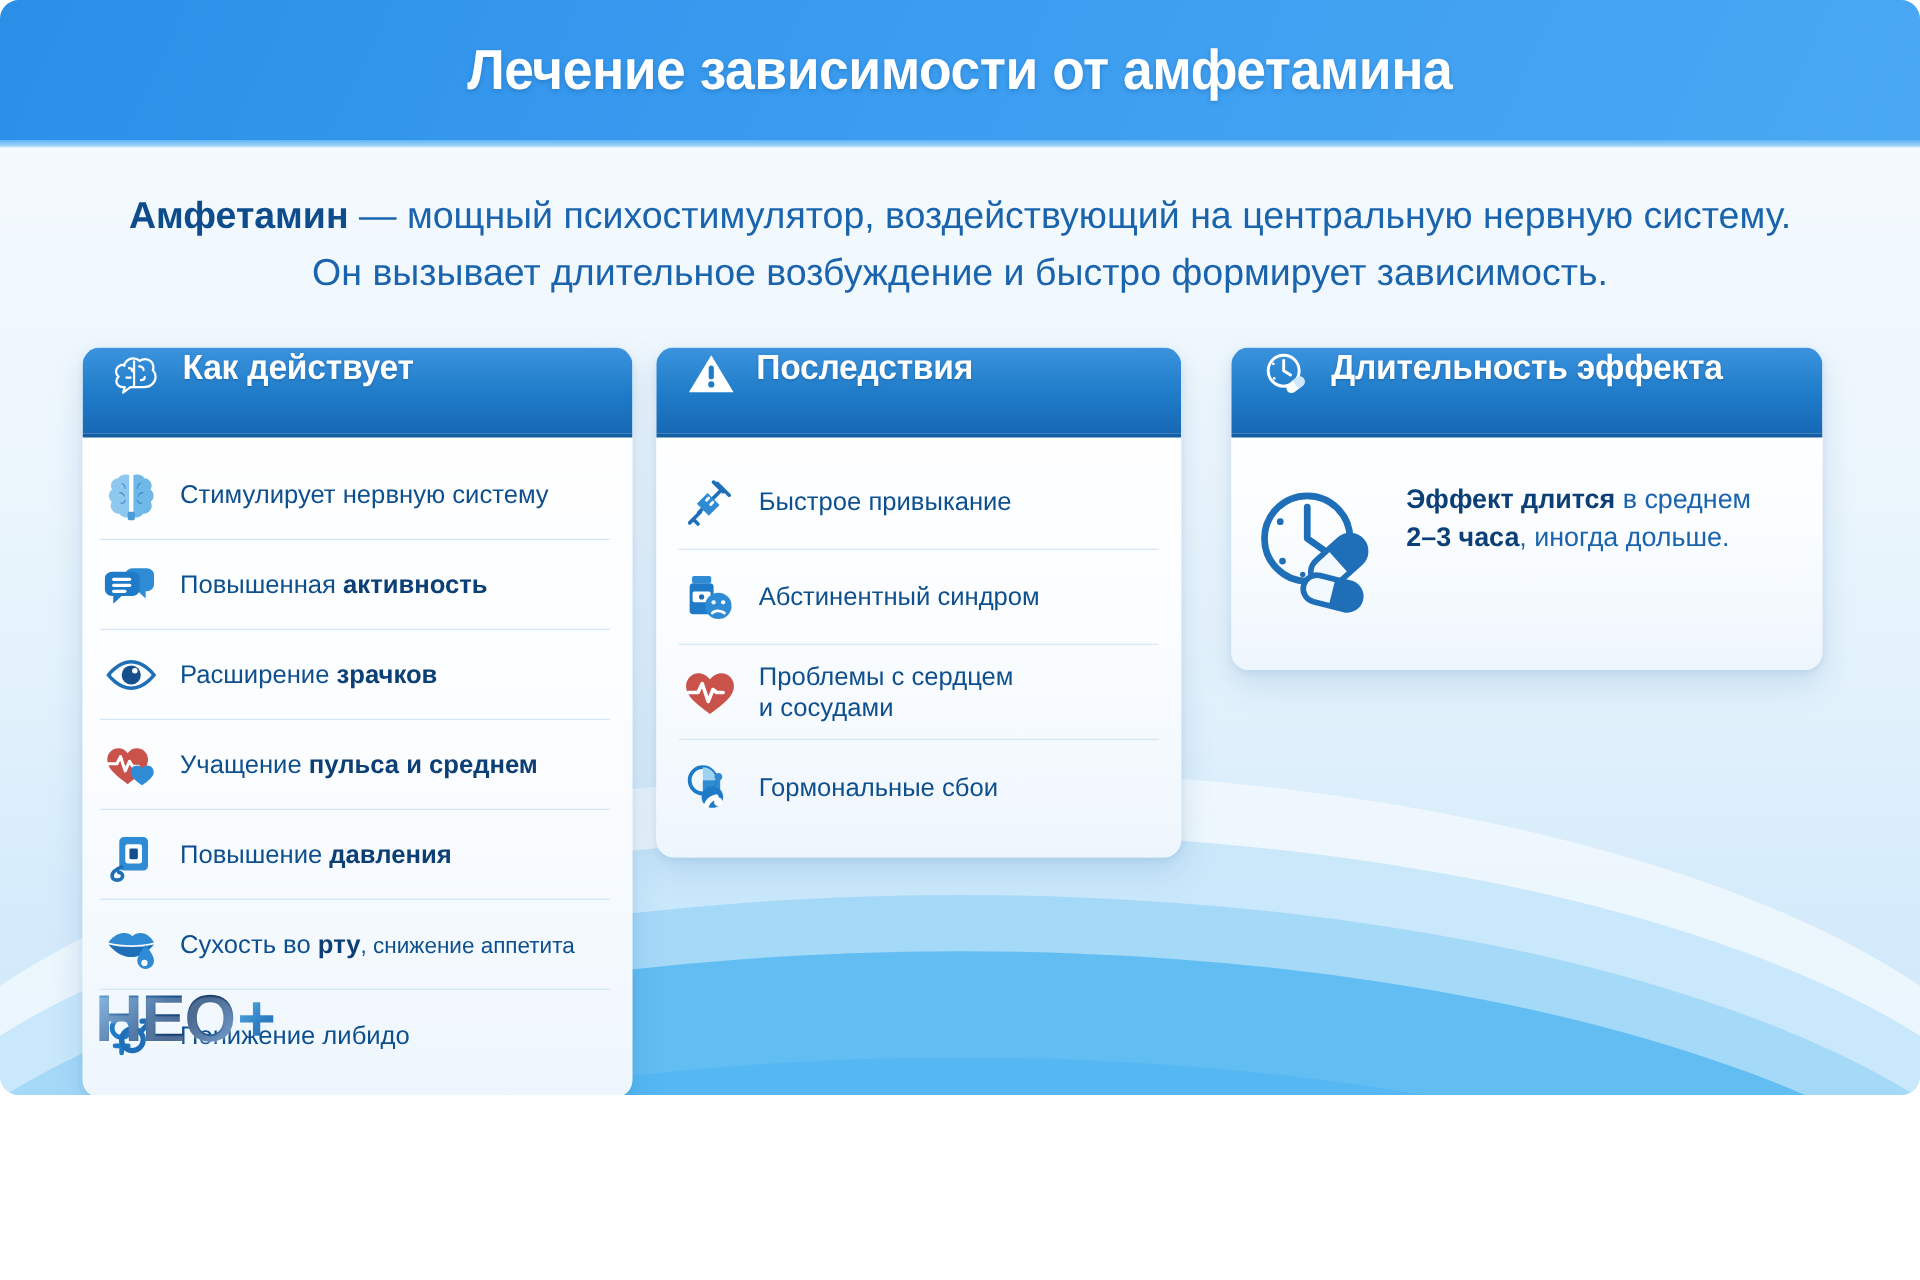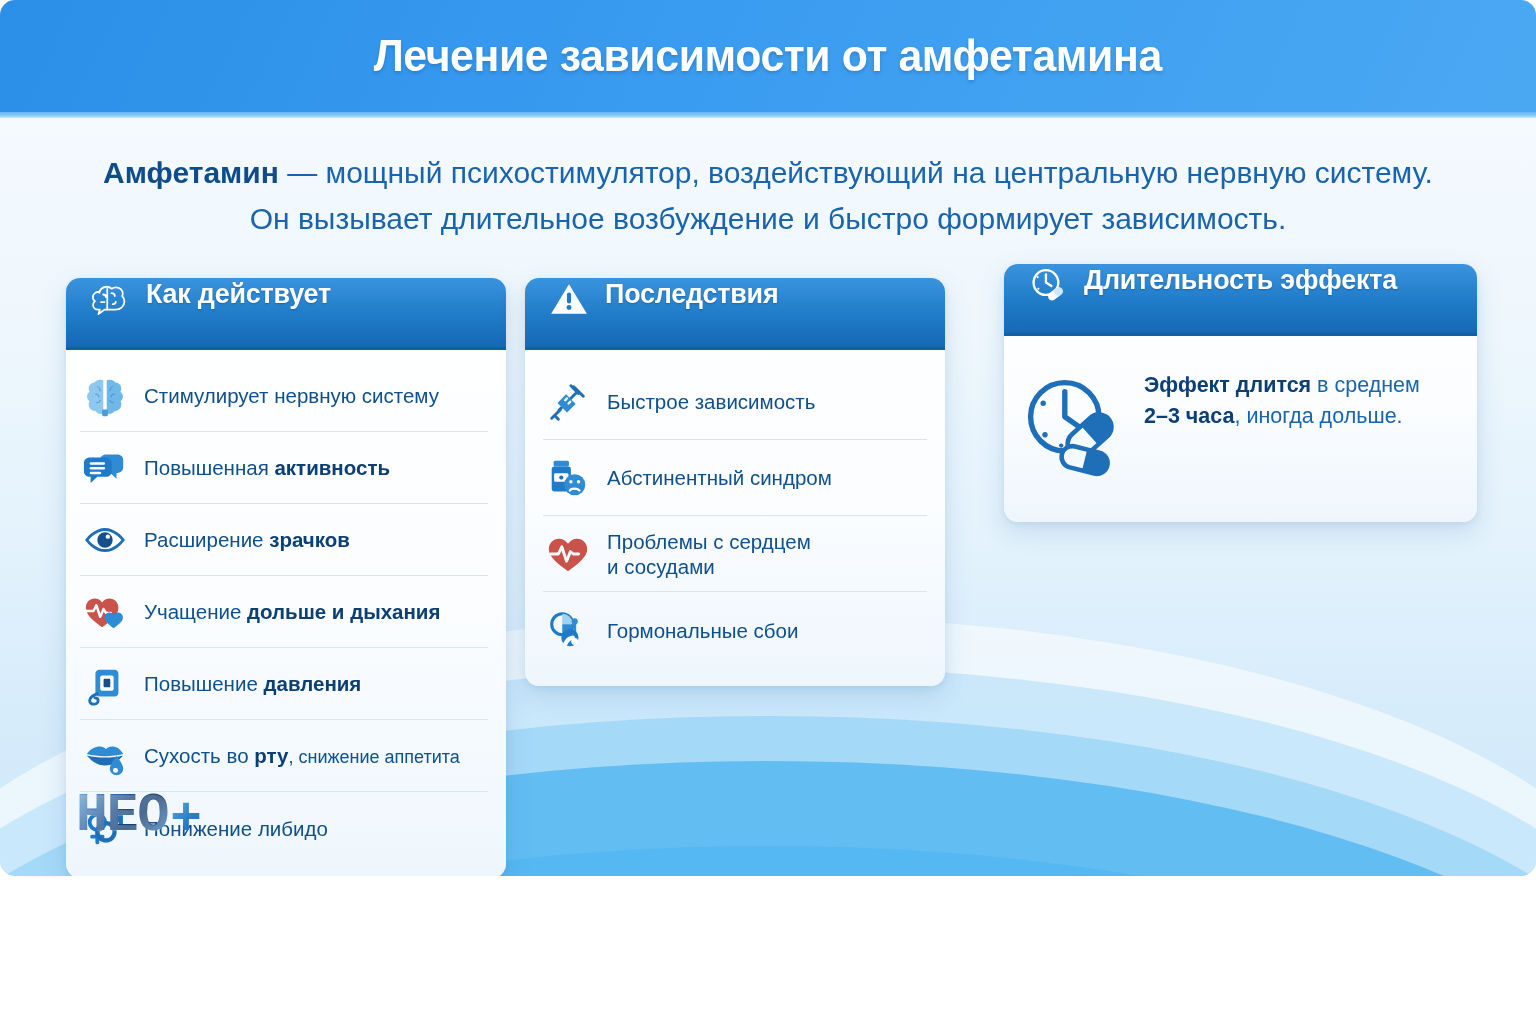"Длительность эффекта" #card-dur { margin-left: 19px -> none; top: 264px -> 278px }
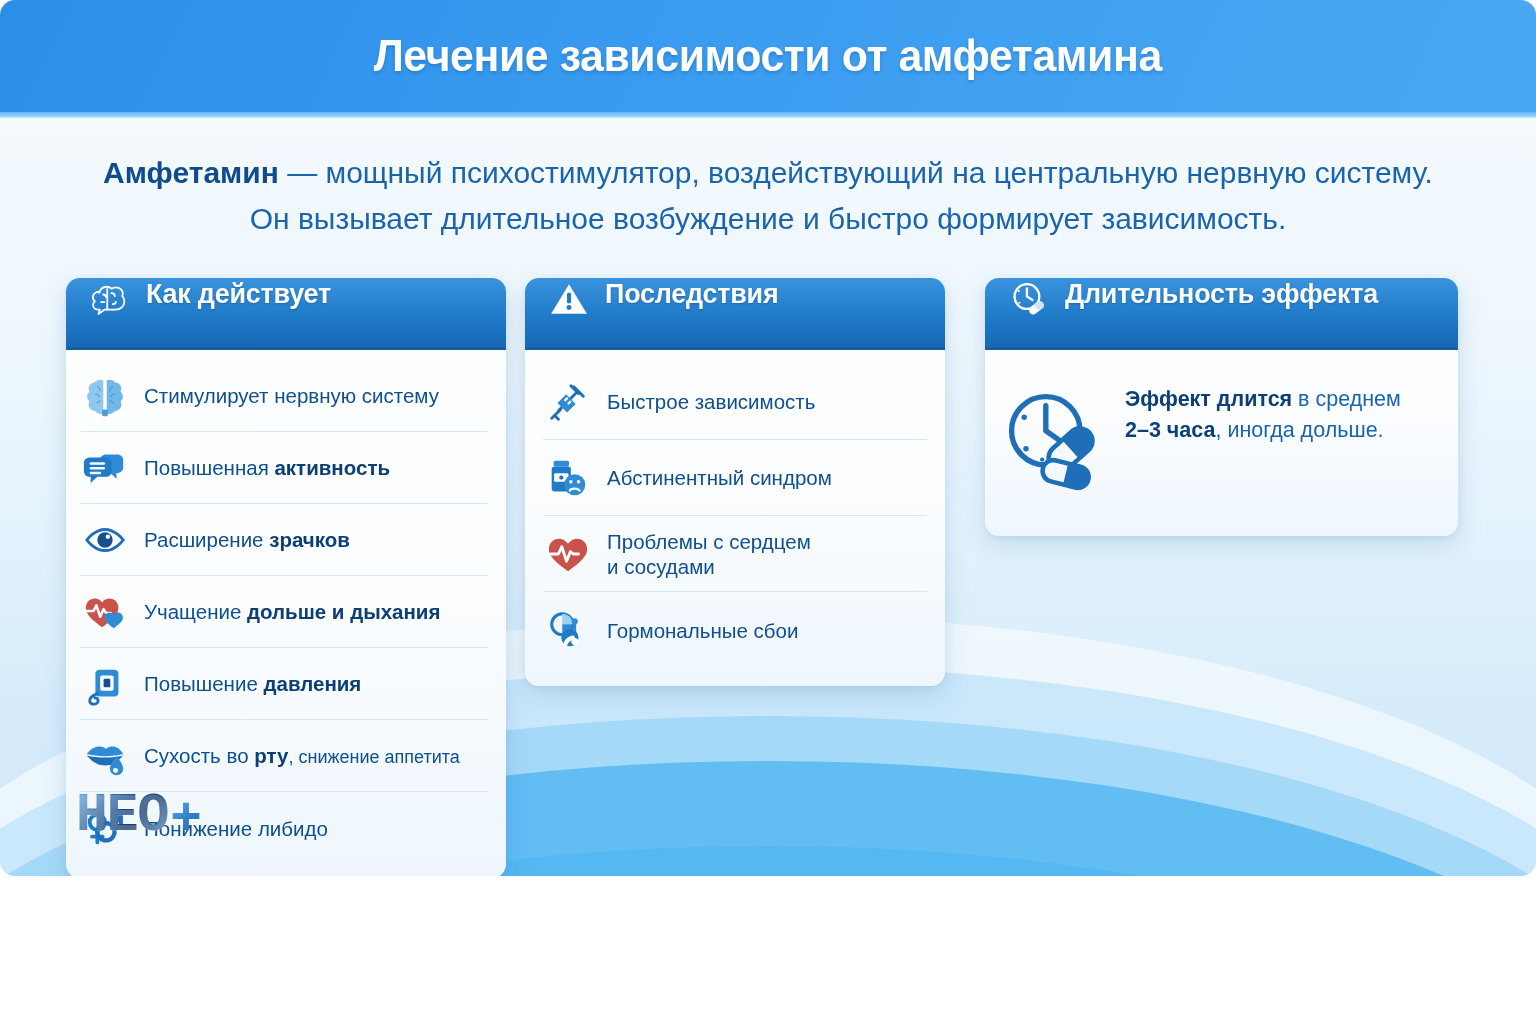"Быстрое зависимость" span { text: зависимость -> привыкание }
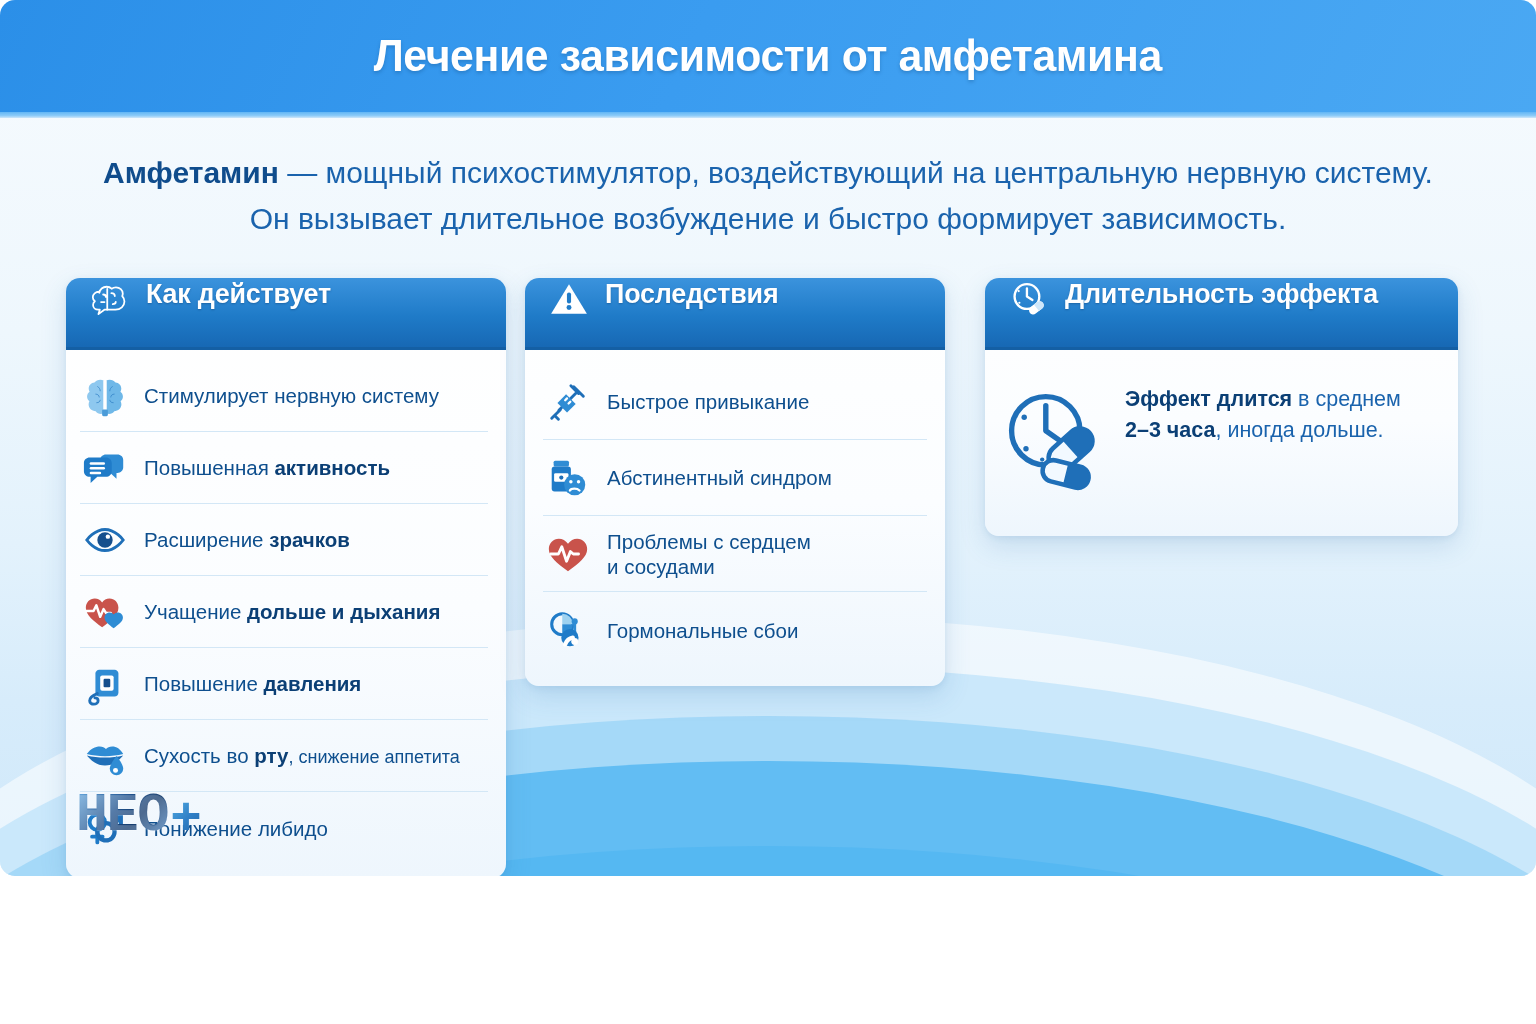"дольше и дыхания" b { text: дольше и дыхания -> пульса и среднем }
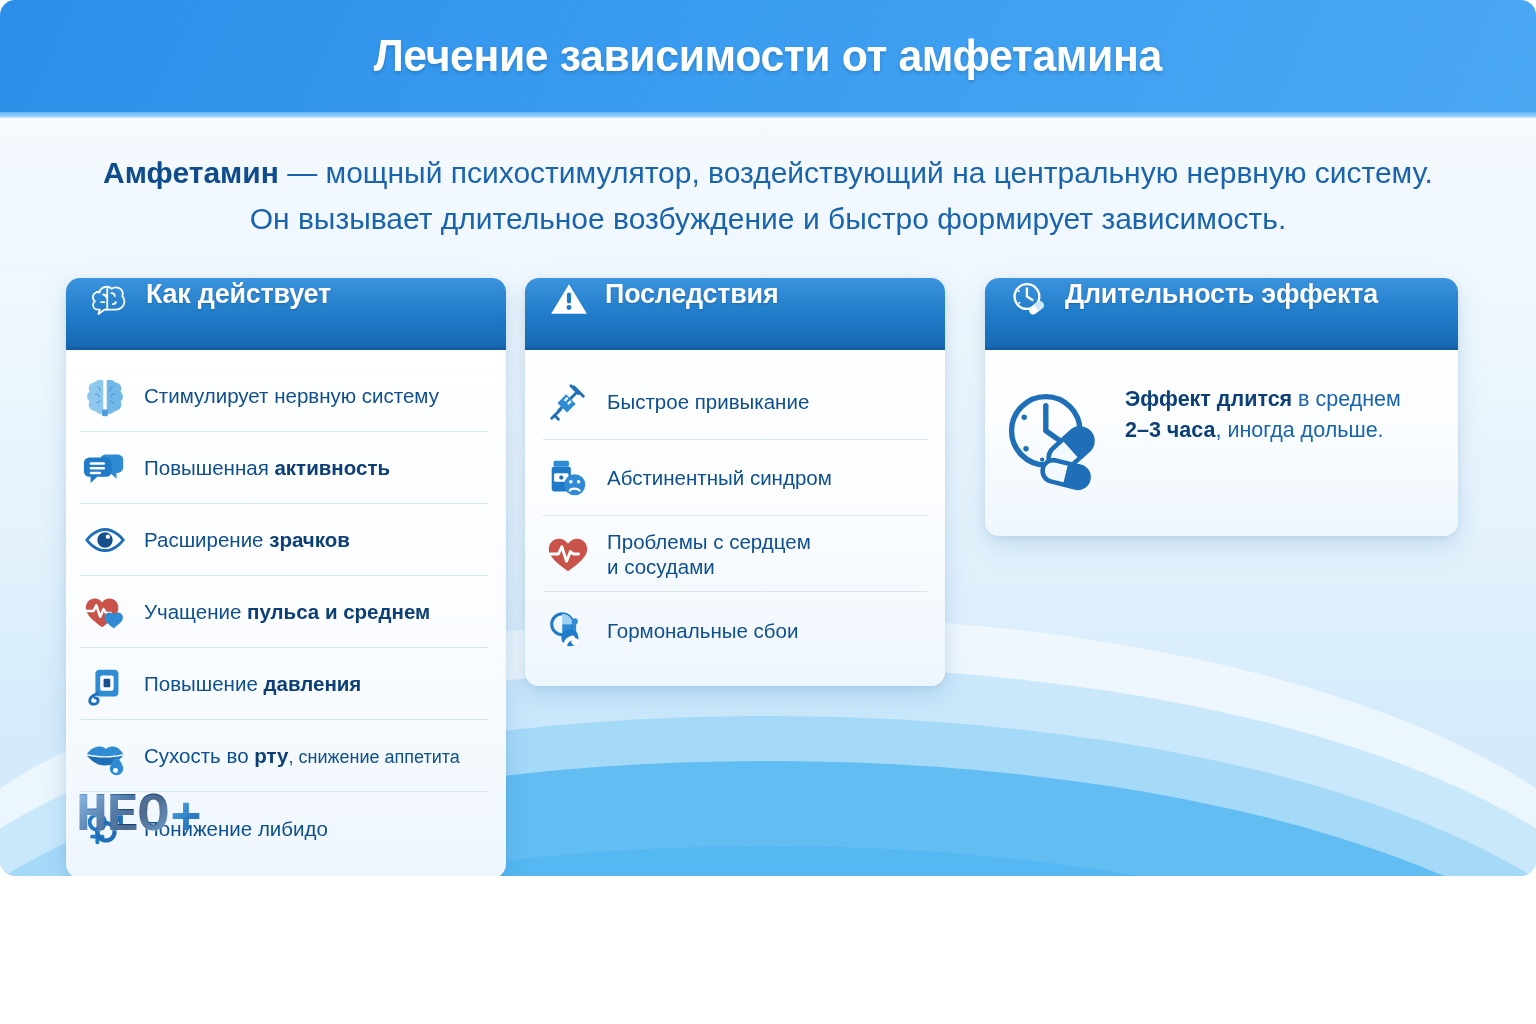"НЕО" .logo-txt { font-family: Liberation Mono, monospace -> none }
